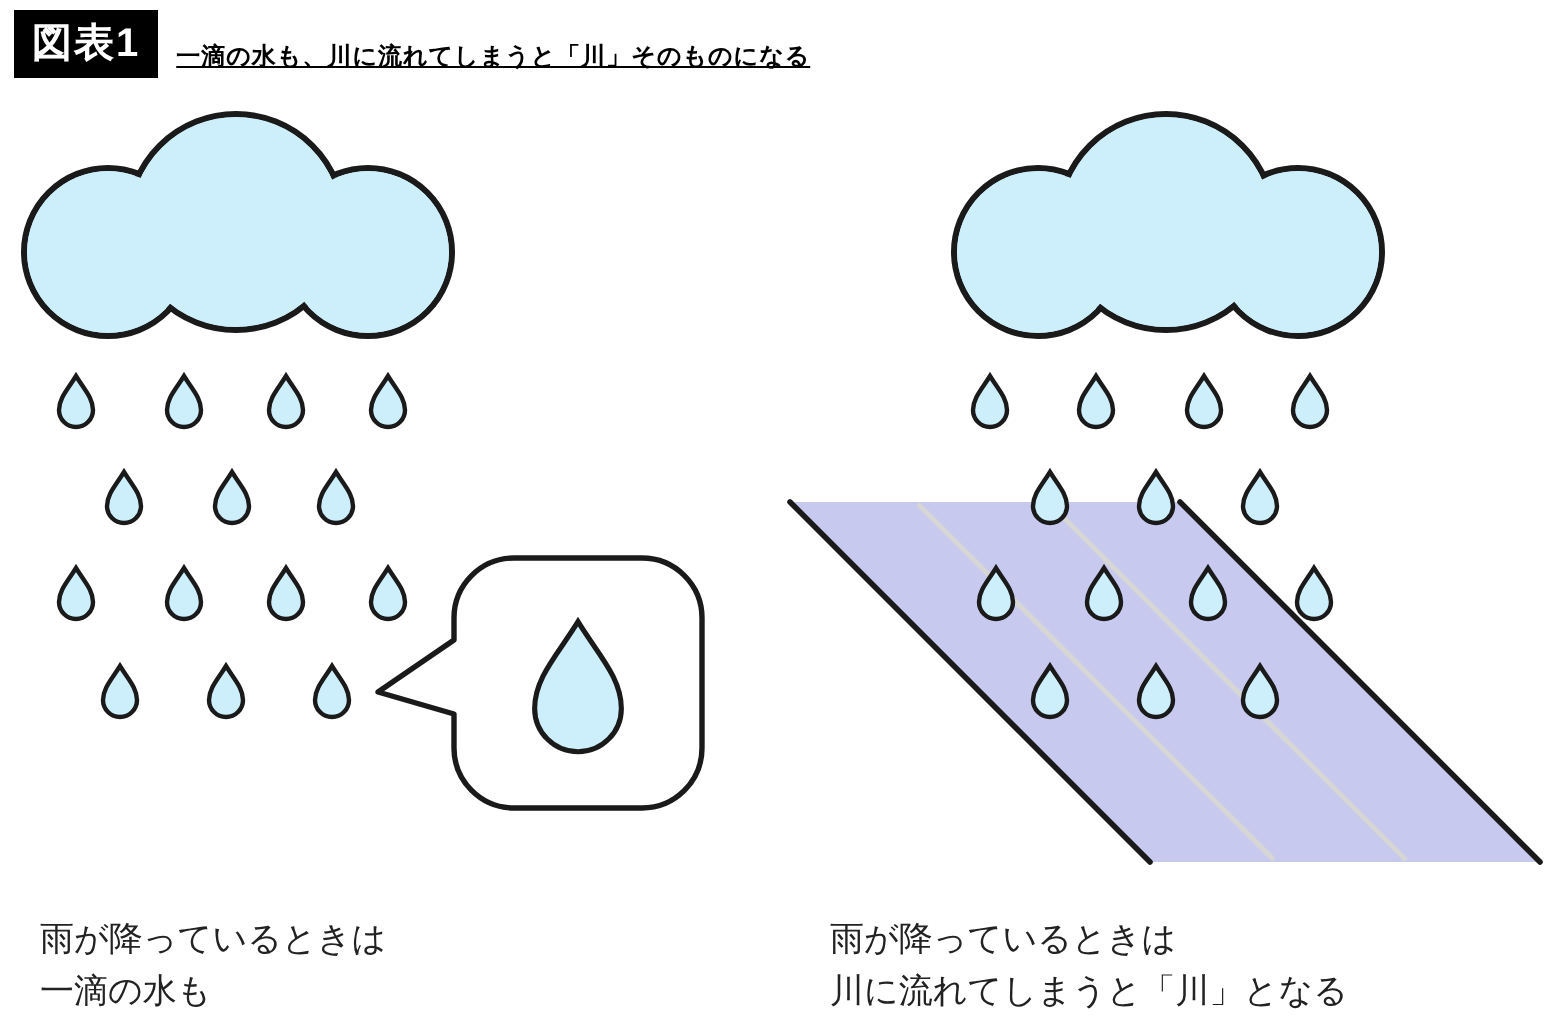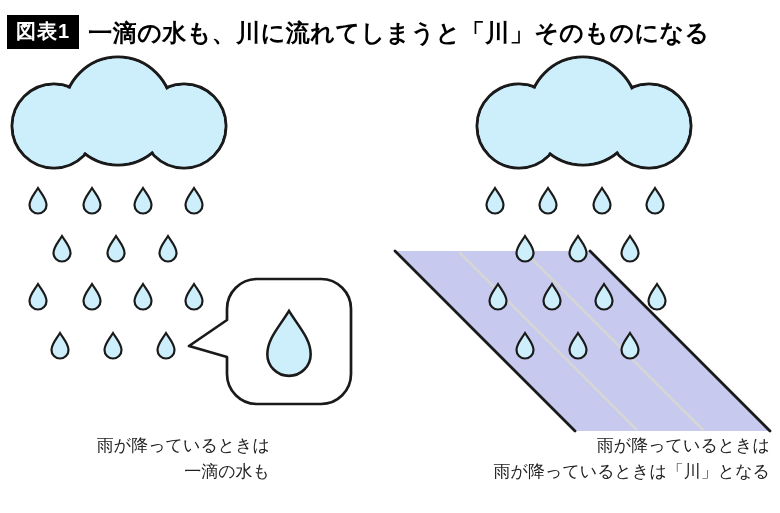"図表1" #title-row { align-items: flex-end -> center; text-decoration: none -> underline }
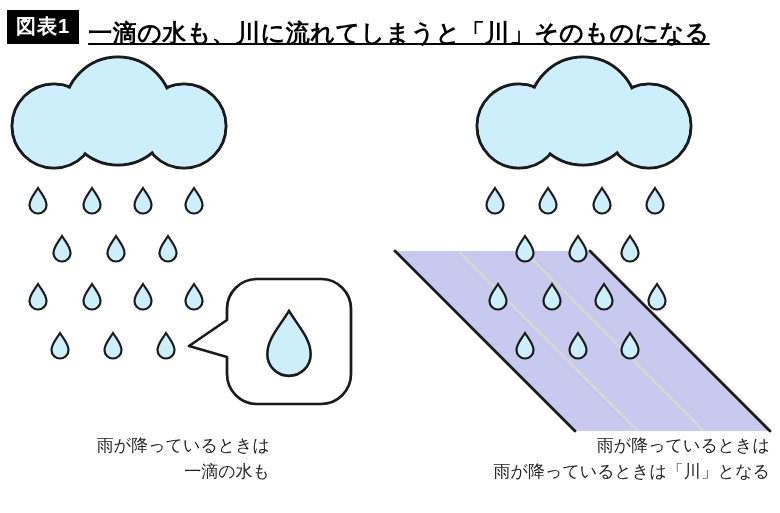"一滴の水も、川に流れてしまうと「川」そのものになる" #fig-title { font-size: 24px -> 12px }
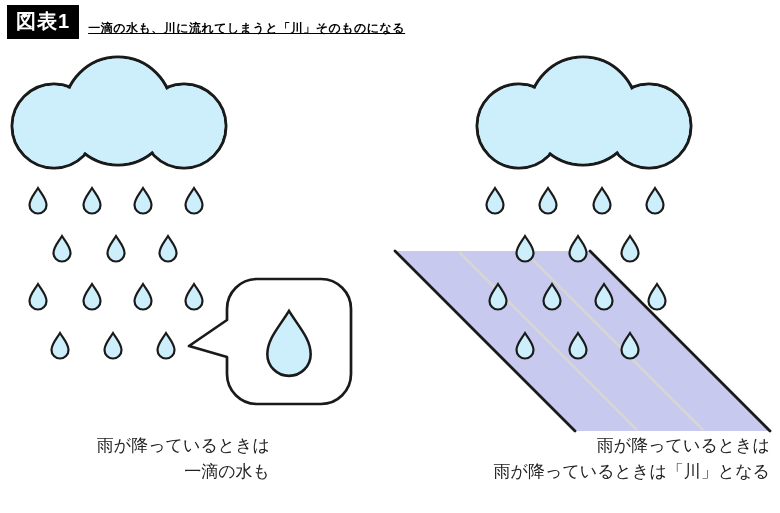"雨が降っているときは" .caption { text-align: right -> left; top: 433px -> 457px }
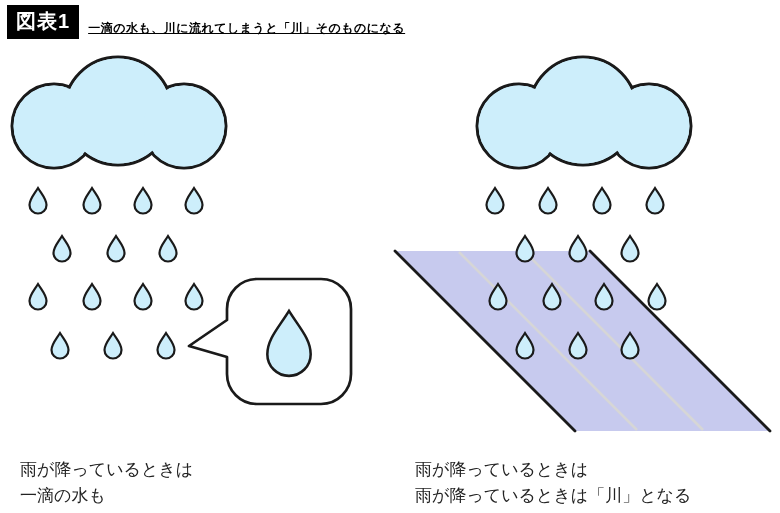"雨が降っているときは「川」となる" div { text: 雨が降っているときは -> 川に流れてしまうと }
